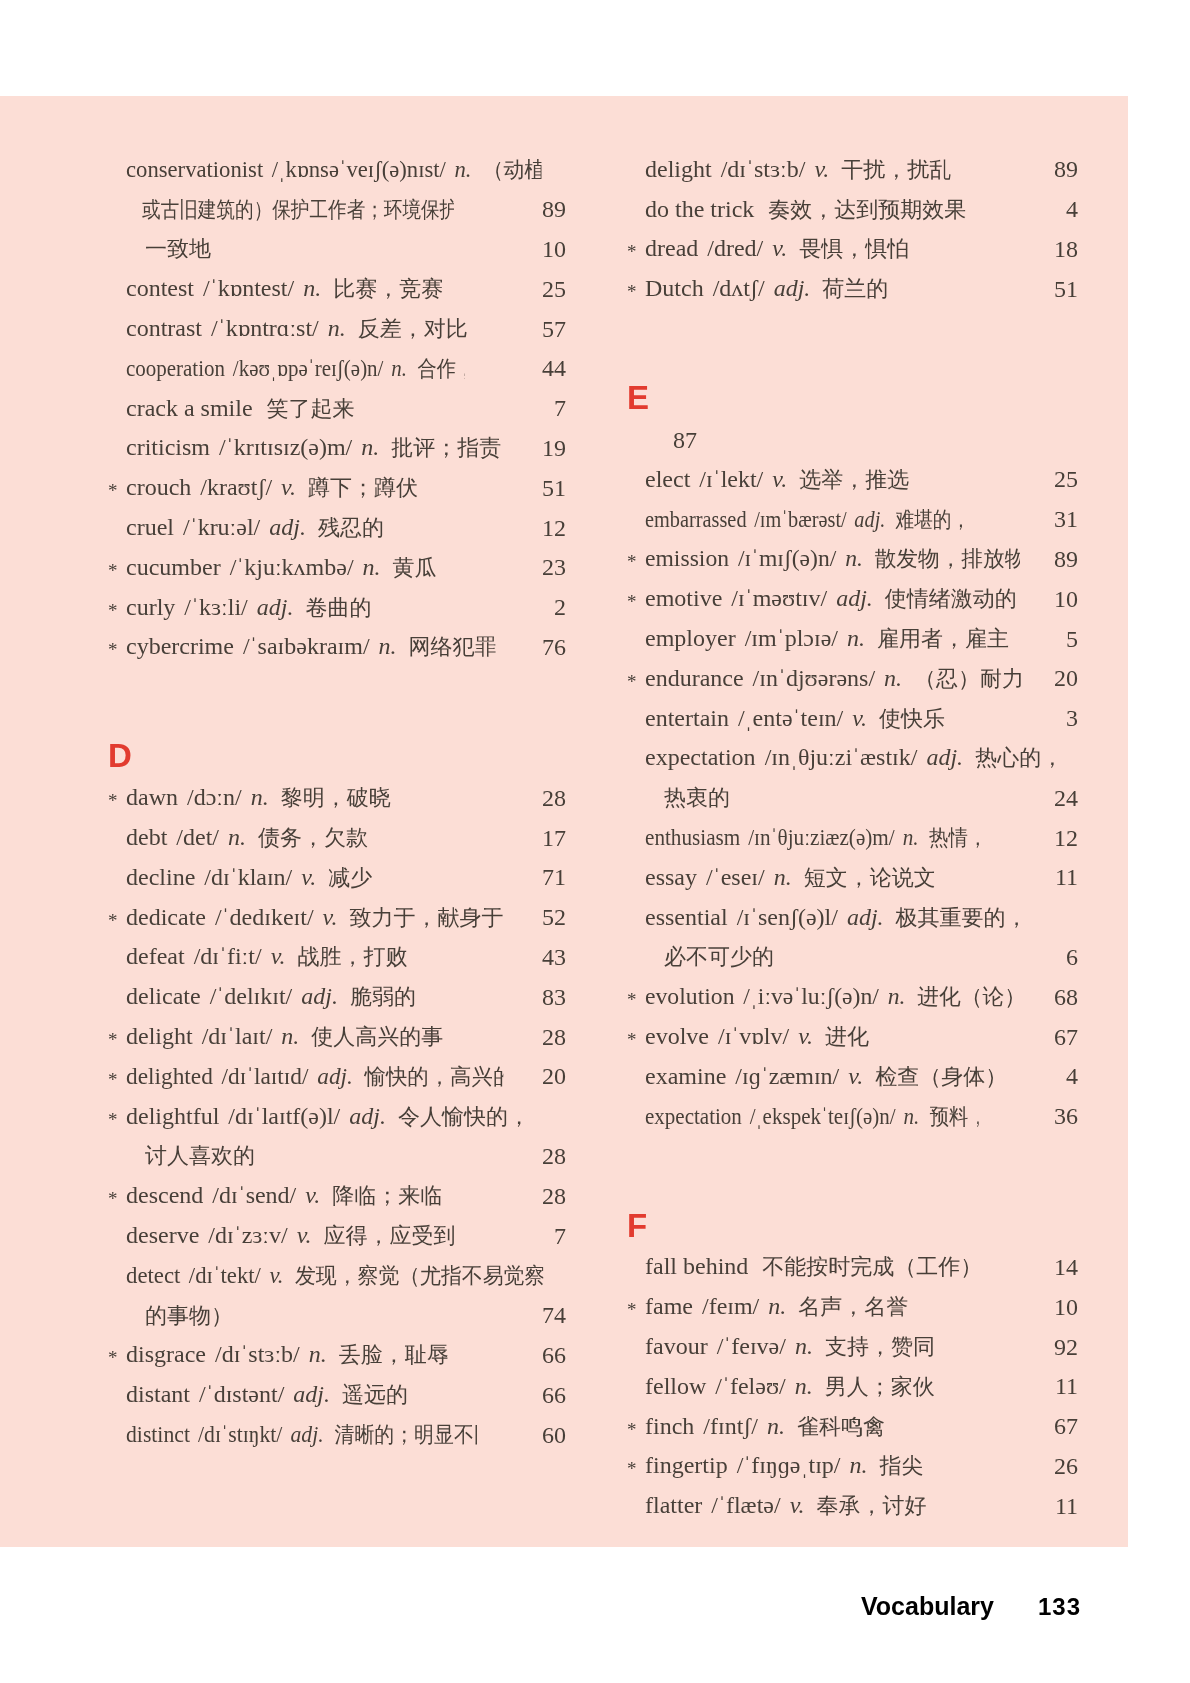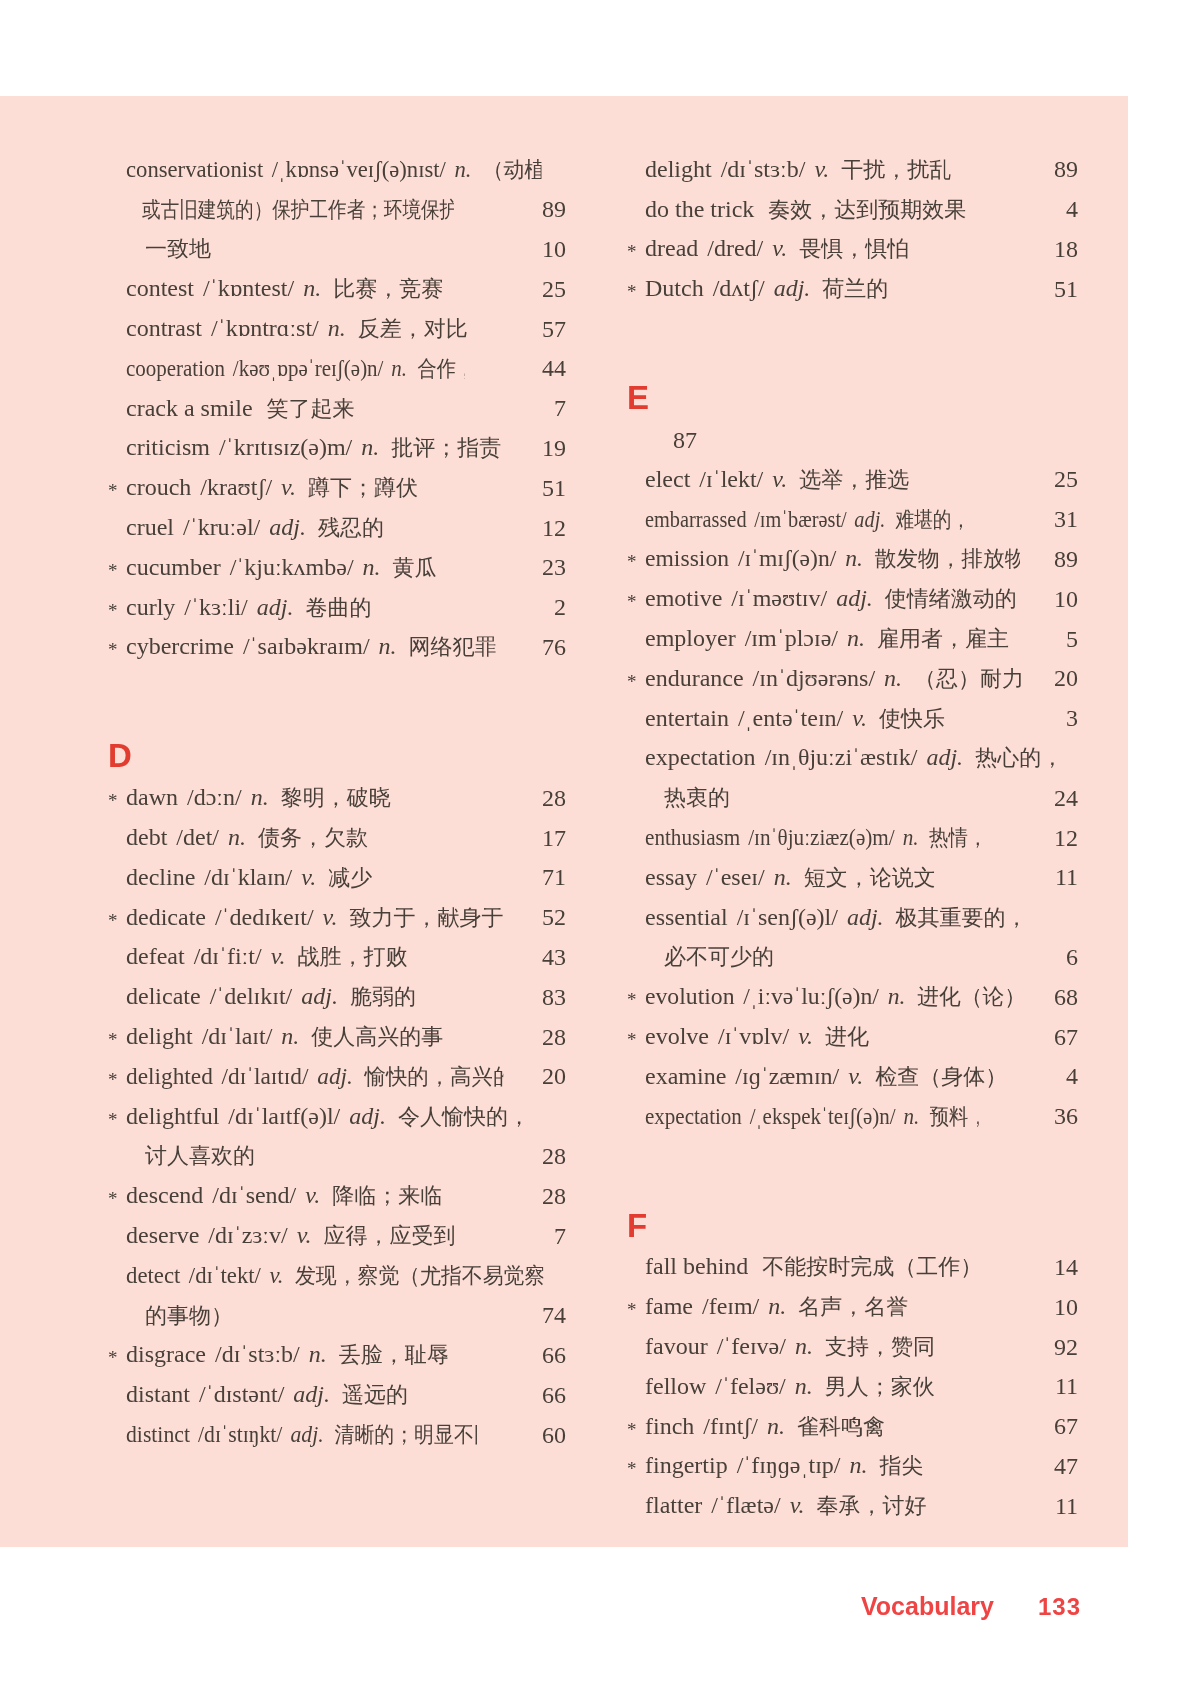"47" span.pagenum { text: 47 -> 26 }
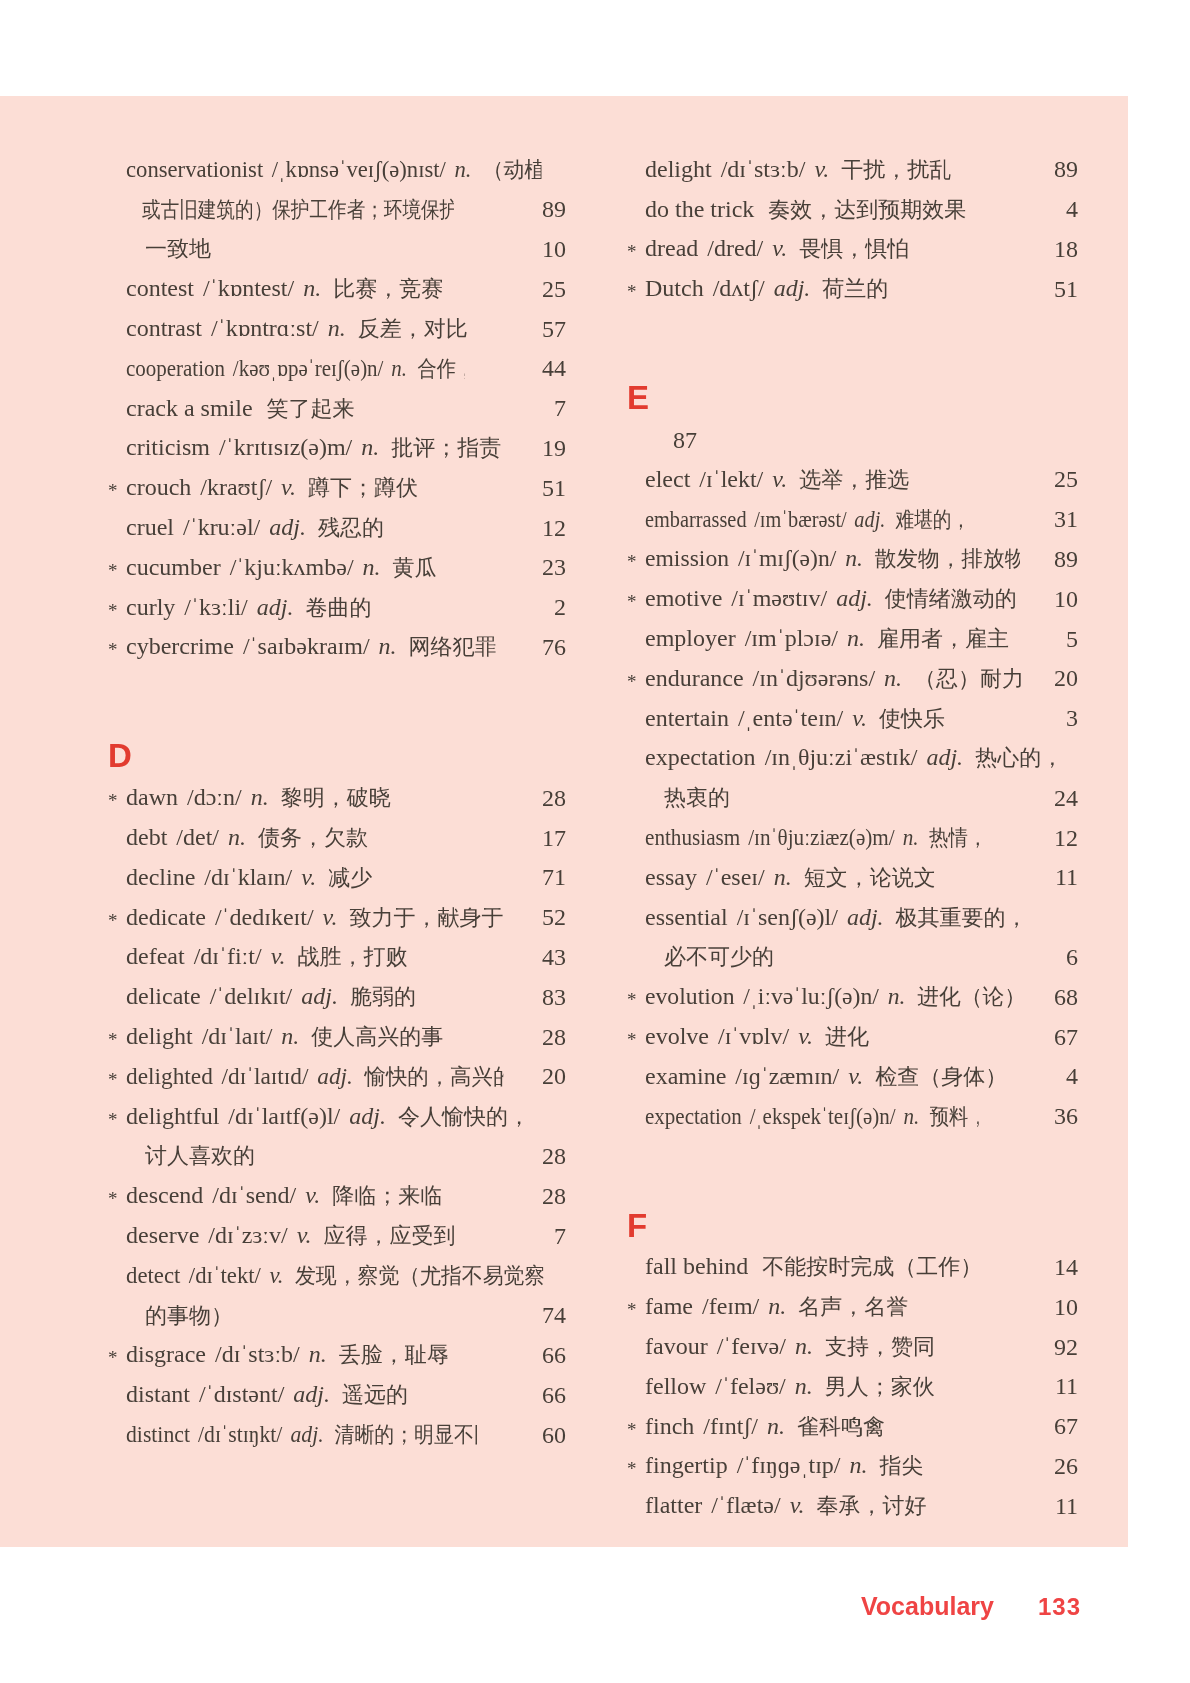"Vocabulary" .footer { color: #ef4444 -> #000000 }
